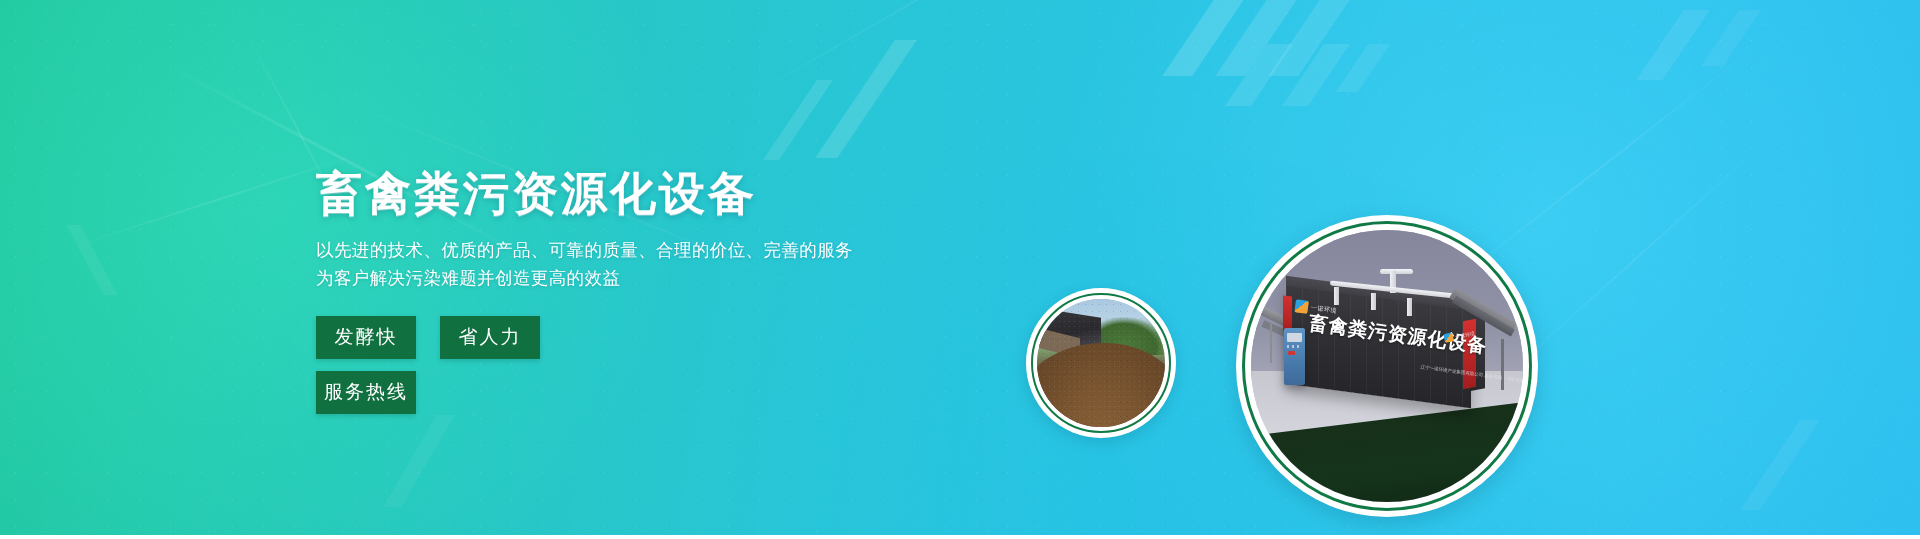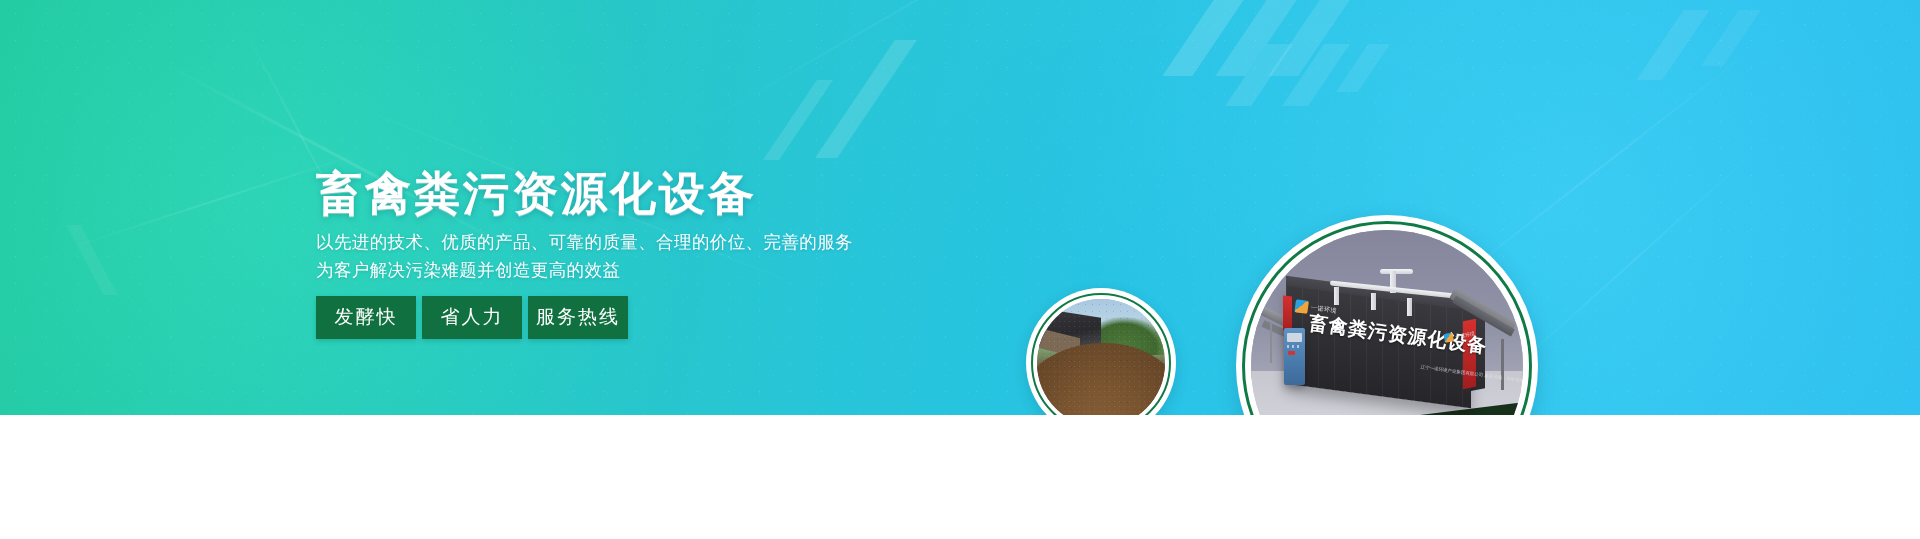"畜禽粪污资源化设备" #banner { height: 415px -> 535px }
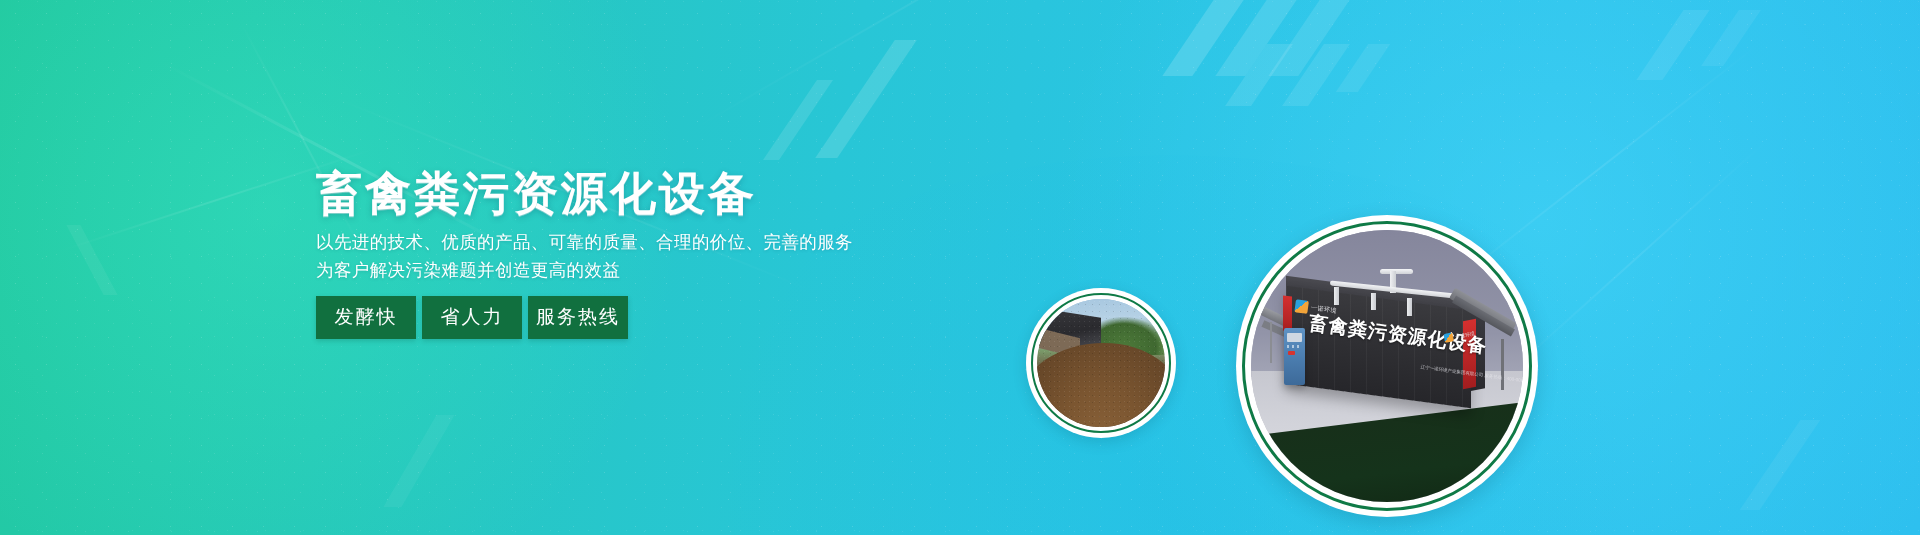"以先进的技术、优质的产品、可靠的质量、合理的价位、完善的服务" .subtitle { margin-top: 8px -> 16px }
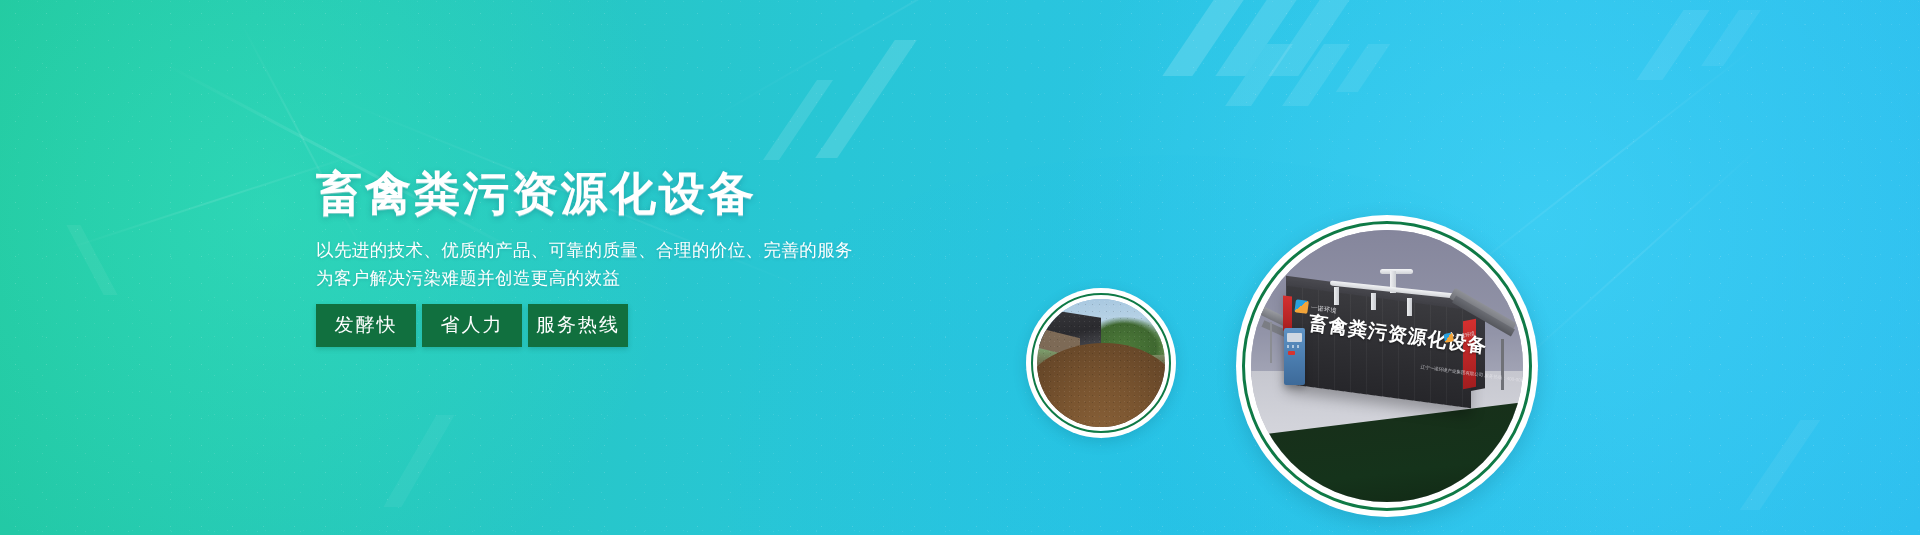"发酵快" .tags { gap: 12px 6px -> 12px 24px; margin-top: 12px -> 24px }
